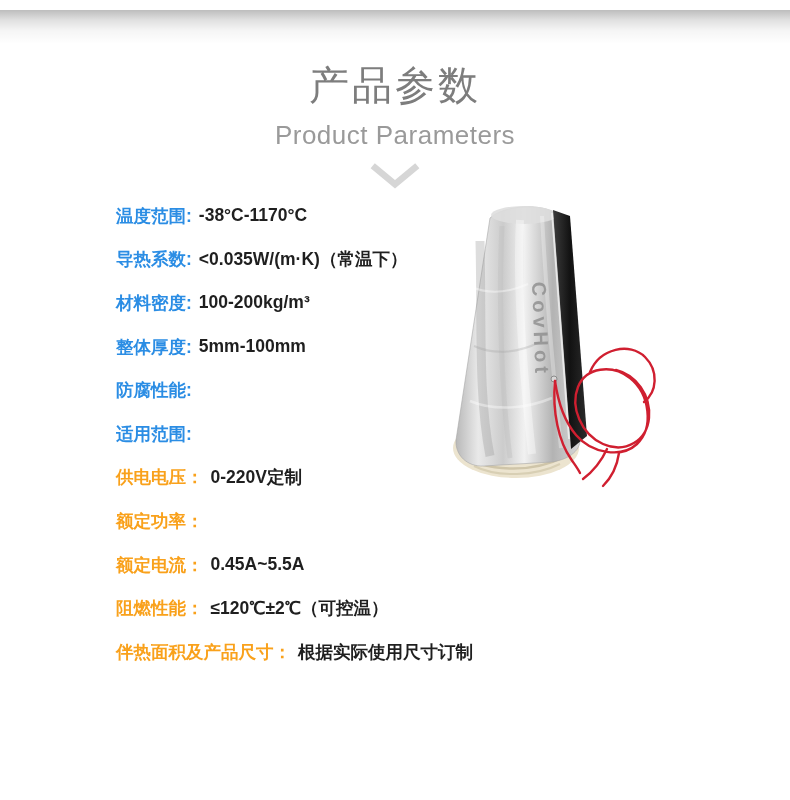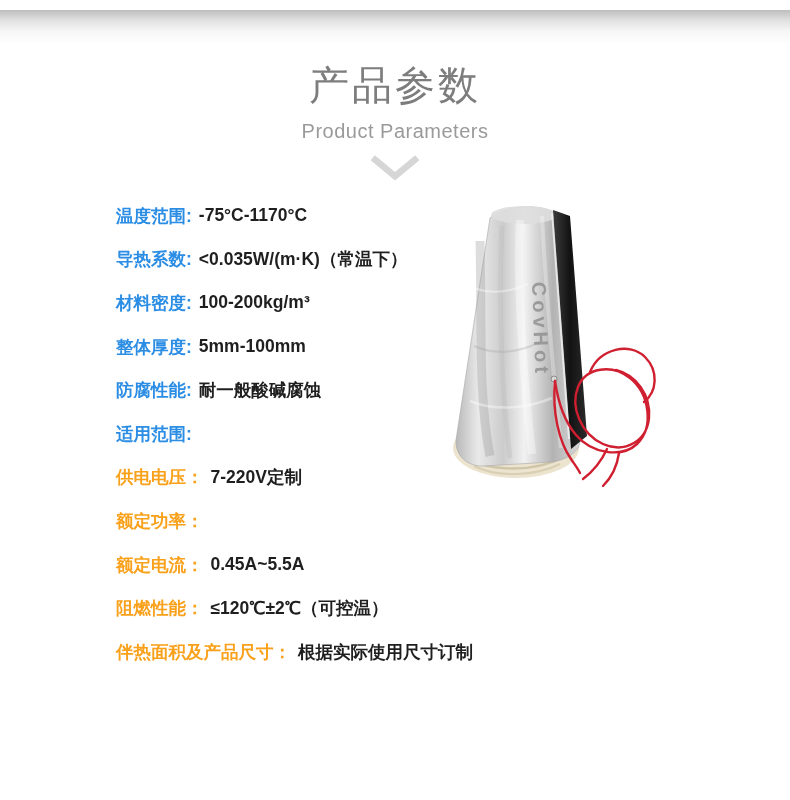"Product Parameters" .page-subtitle { font-size: 20px -> 26px }
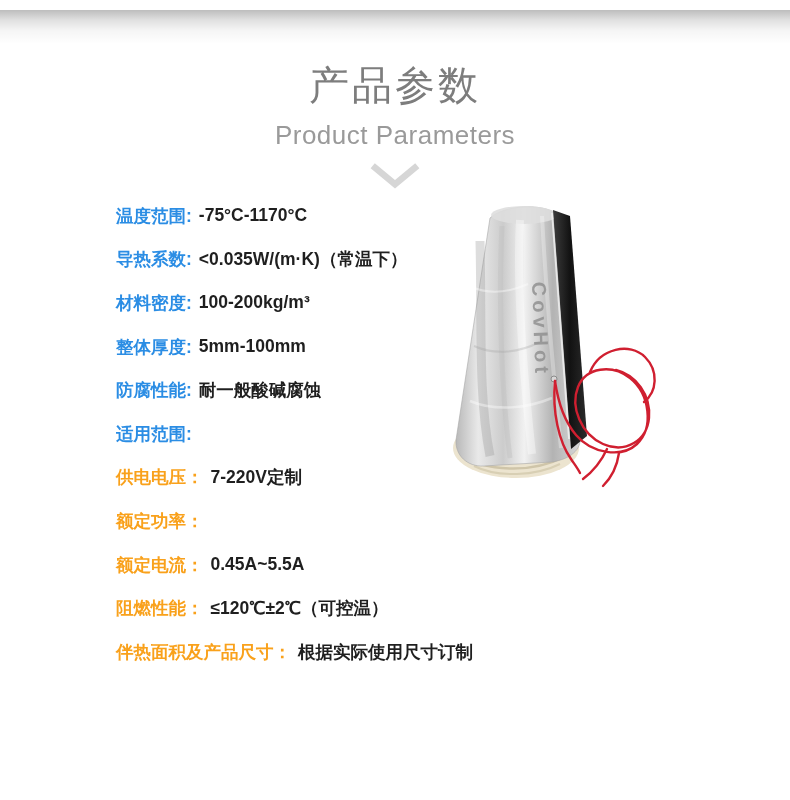"-75°C-1170°C" span.param-value { text: -75 -> -38 }
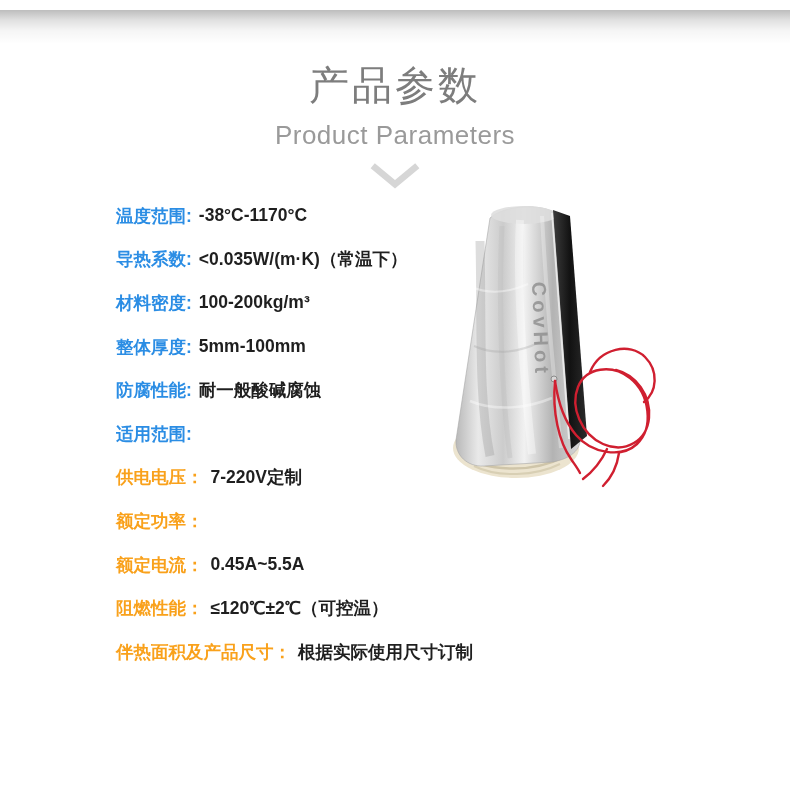"耐一般酸碱腐蚀" span.param-value { html: <span>耐一般酸碱腐蚀</span> -> none }
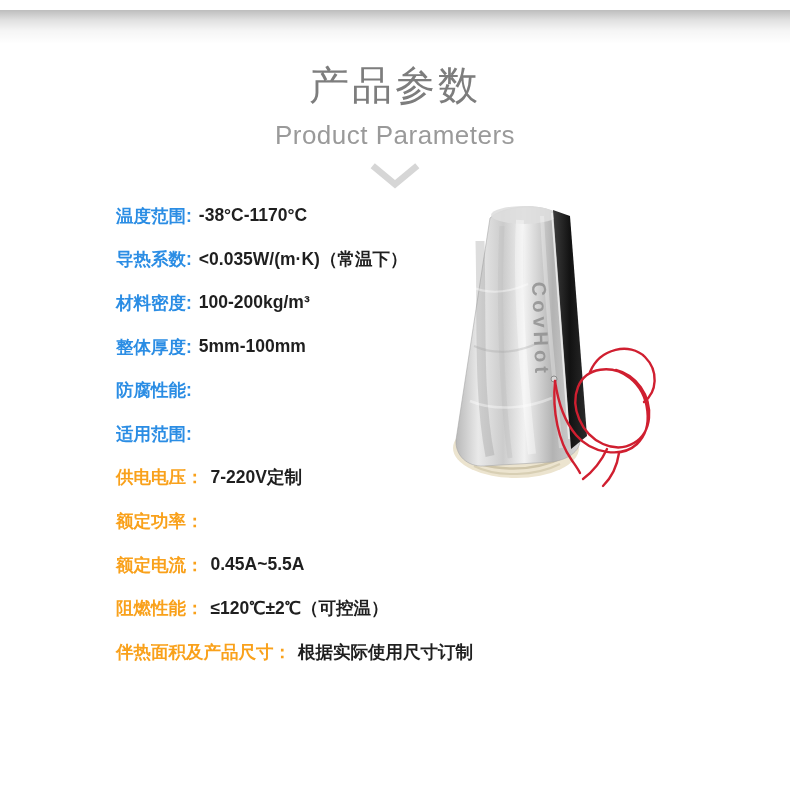"7-220V定制" span.param-value { text: 7-220V -> 0-220V }
